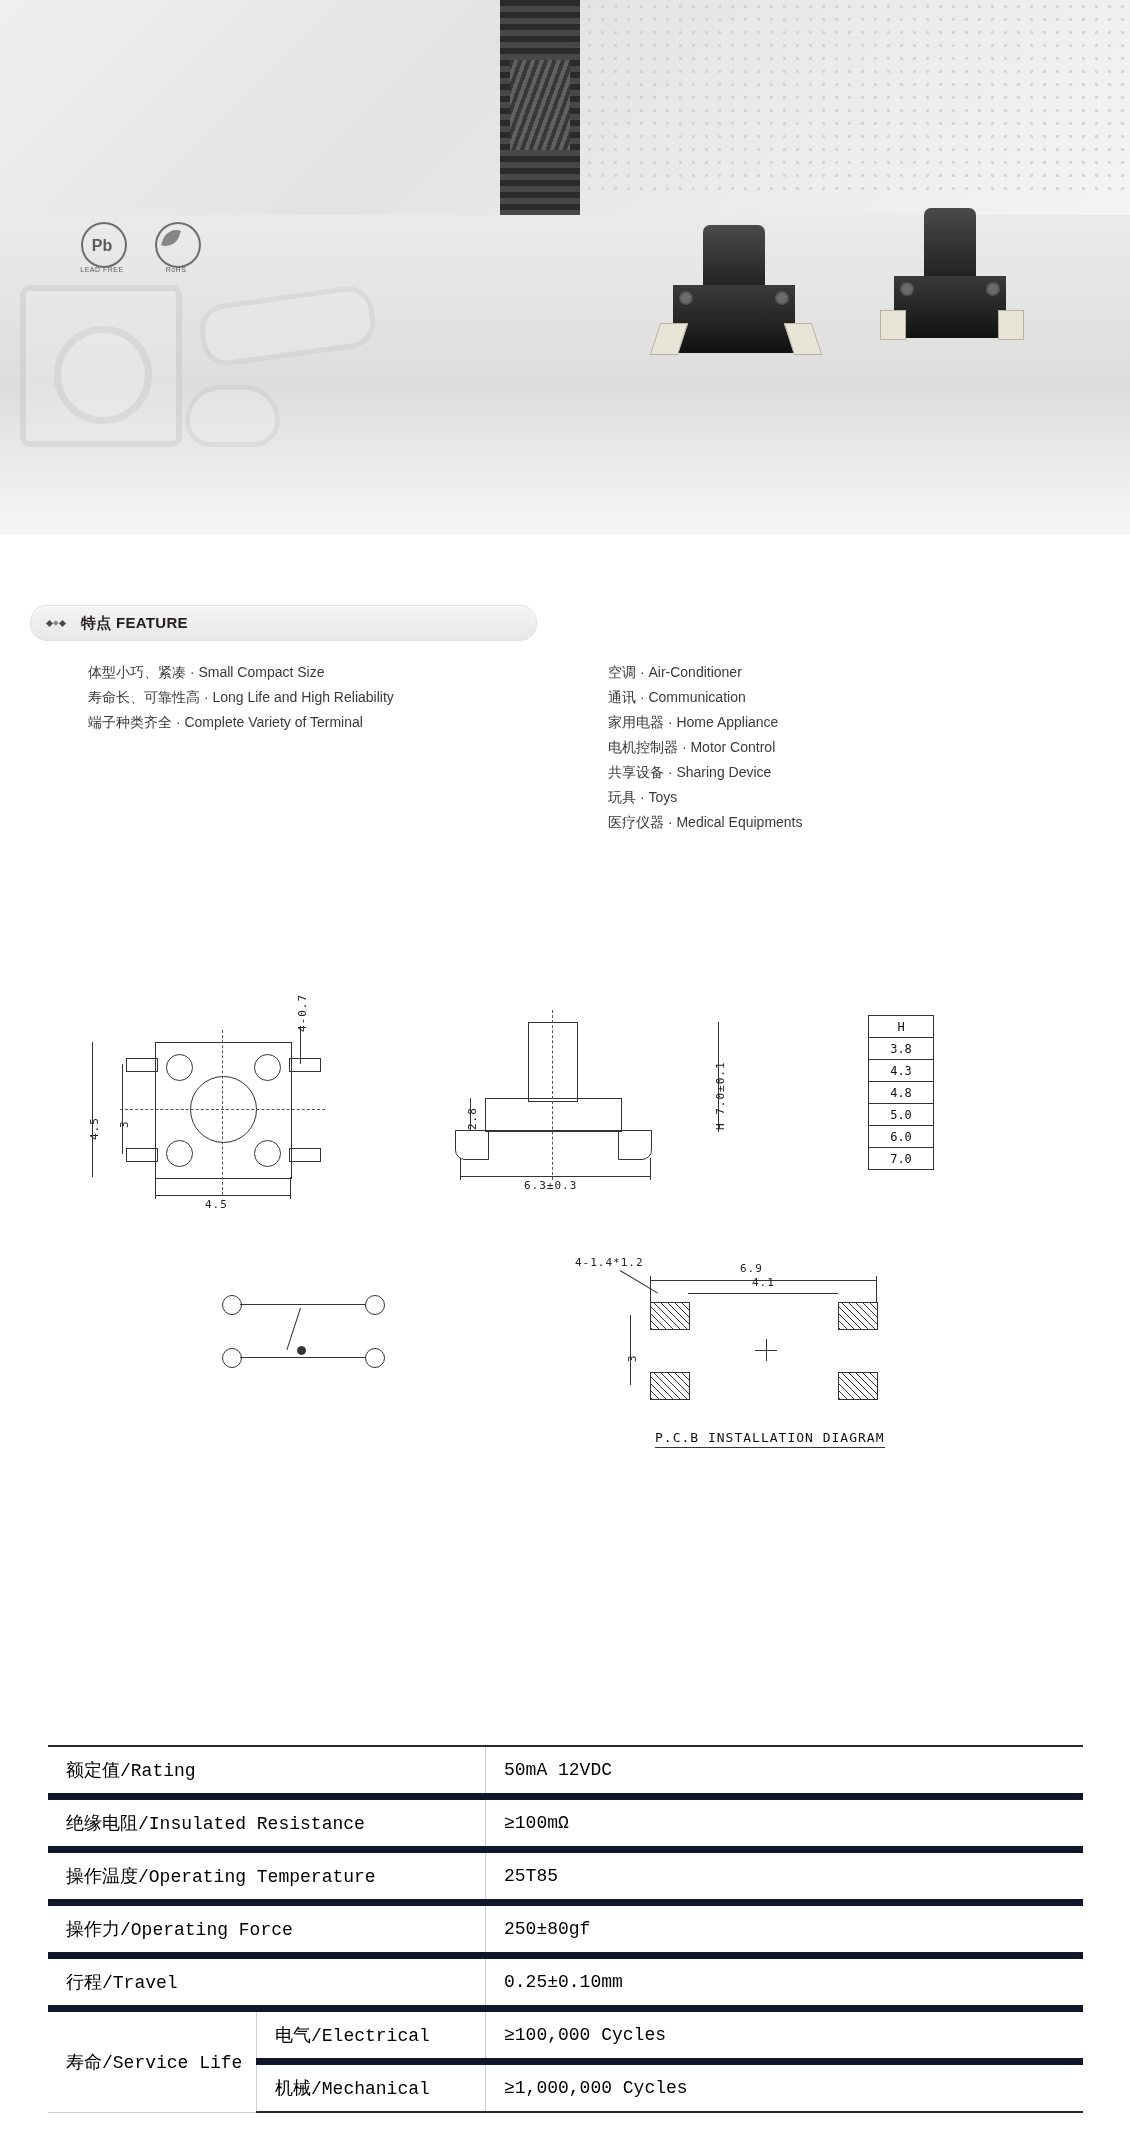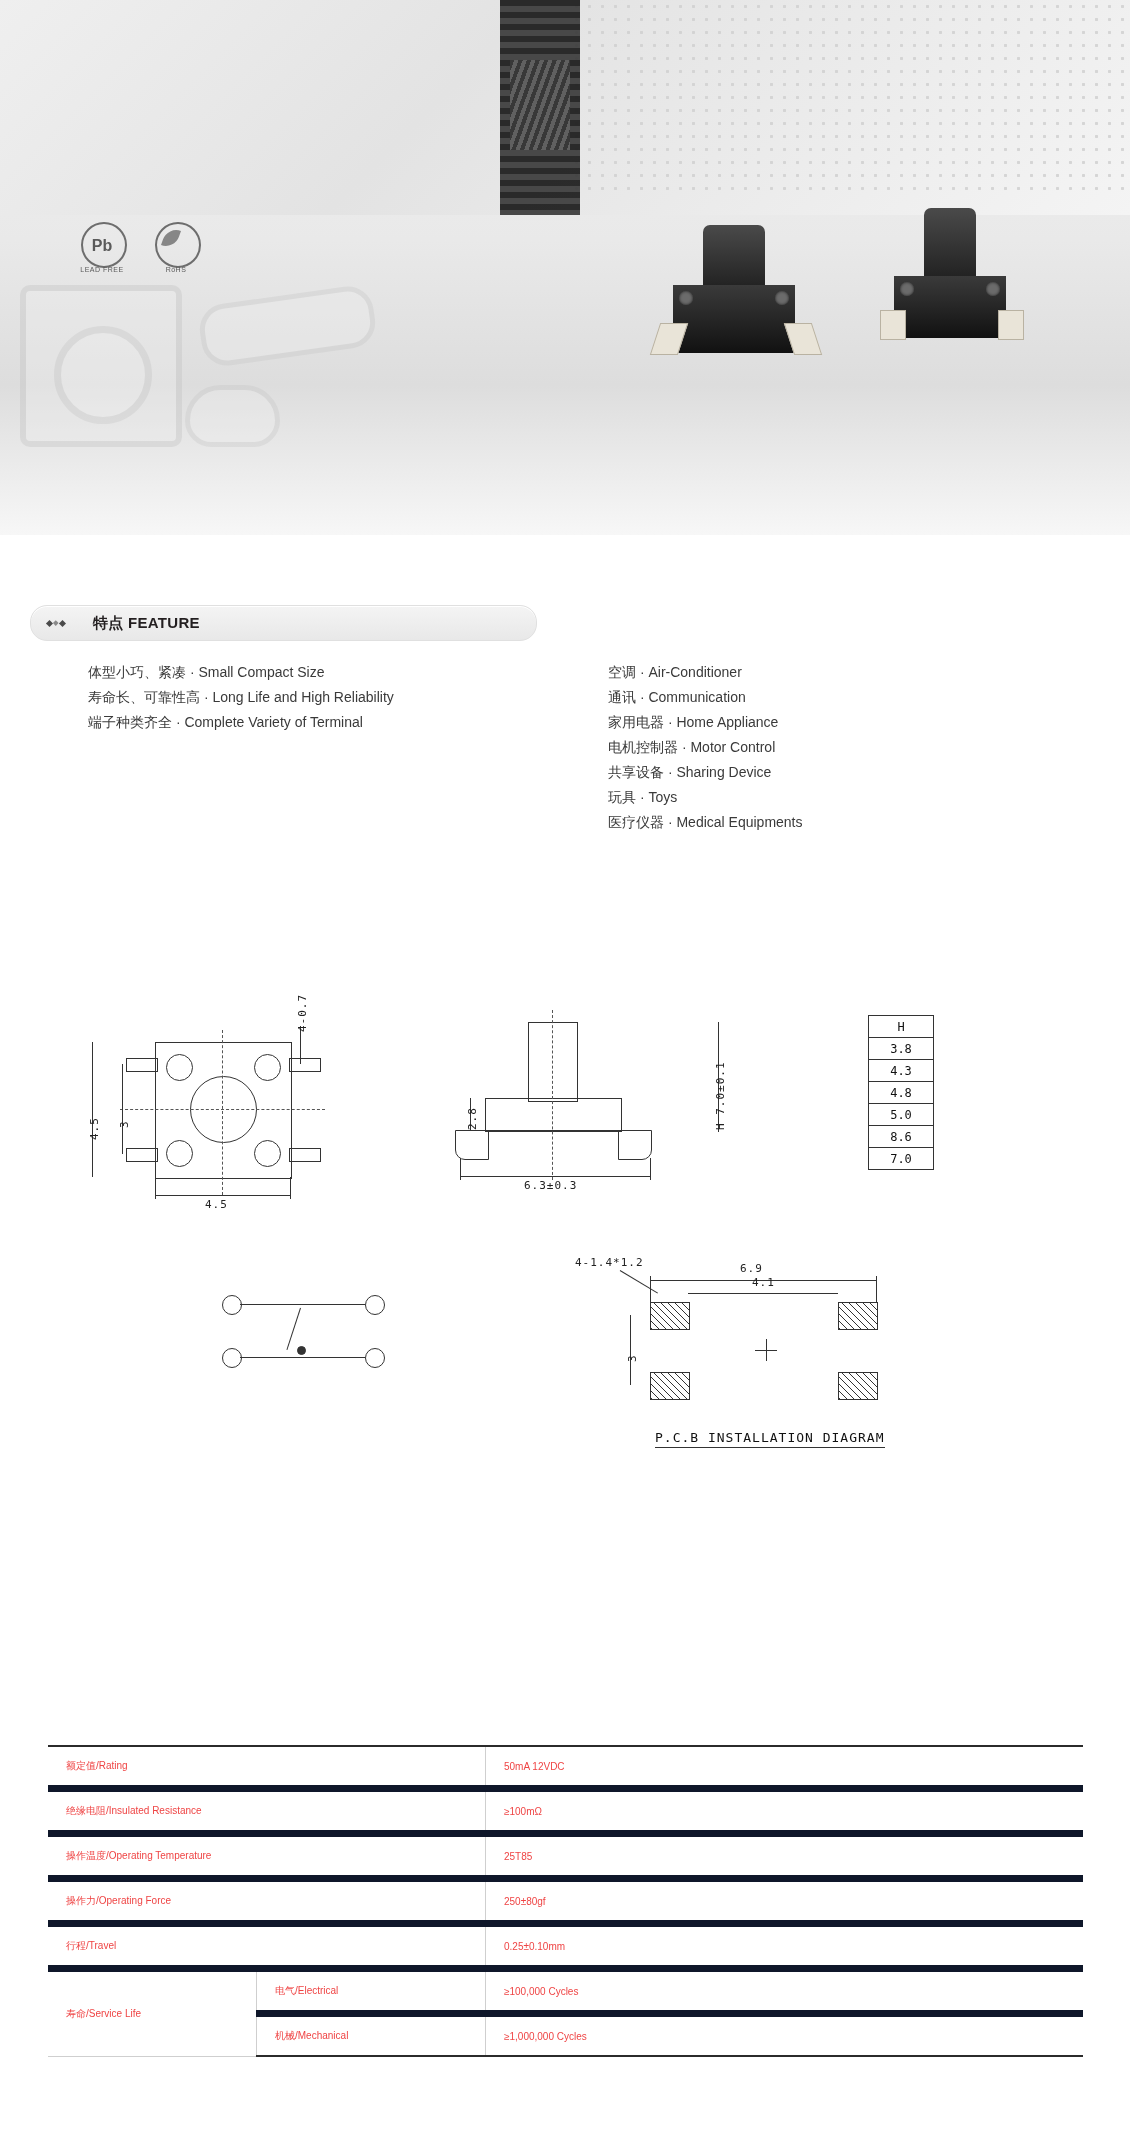"特点 FEATURE" .sec-head .txt { margin-left: 20px -> 8px }
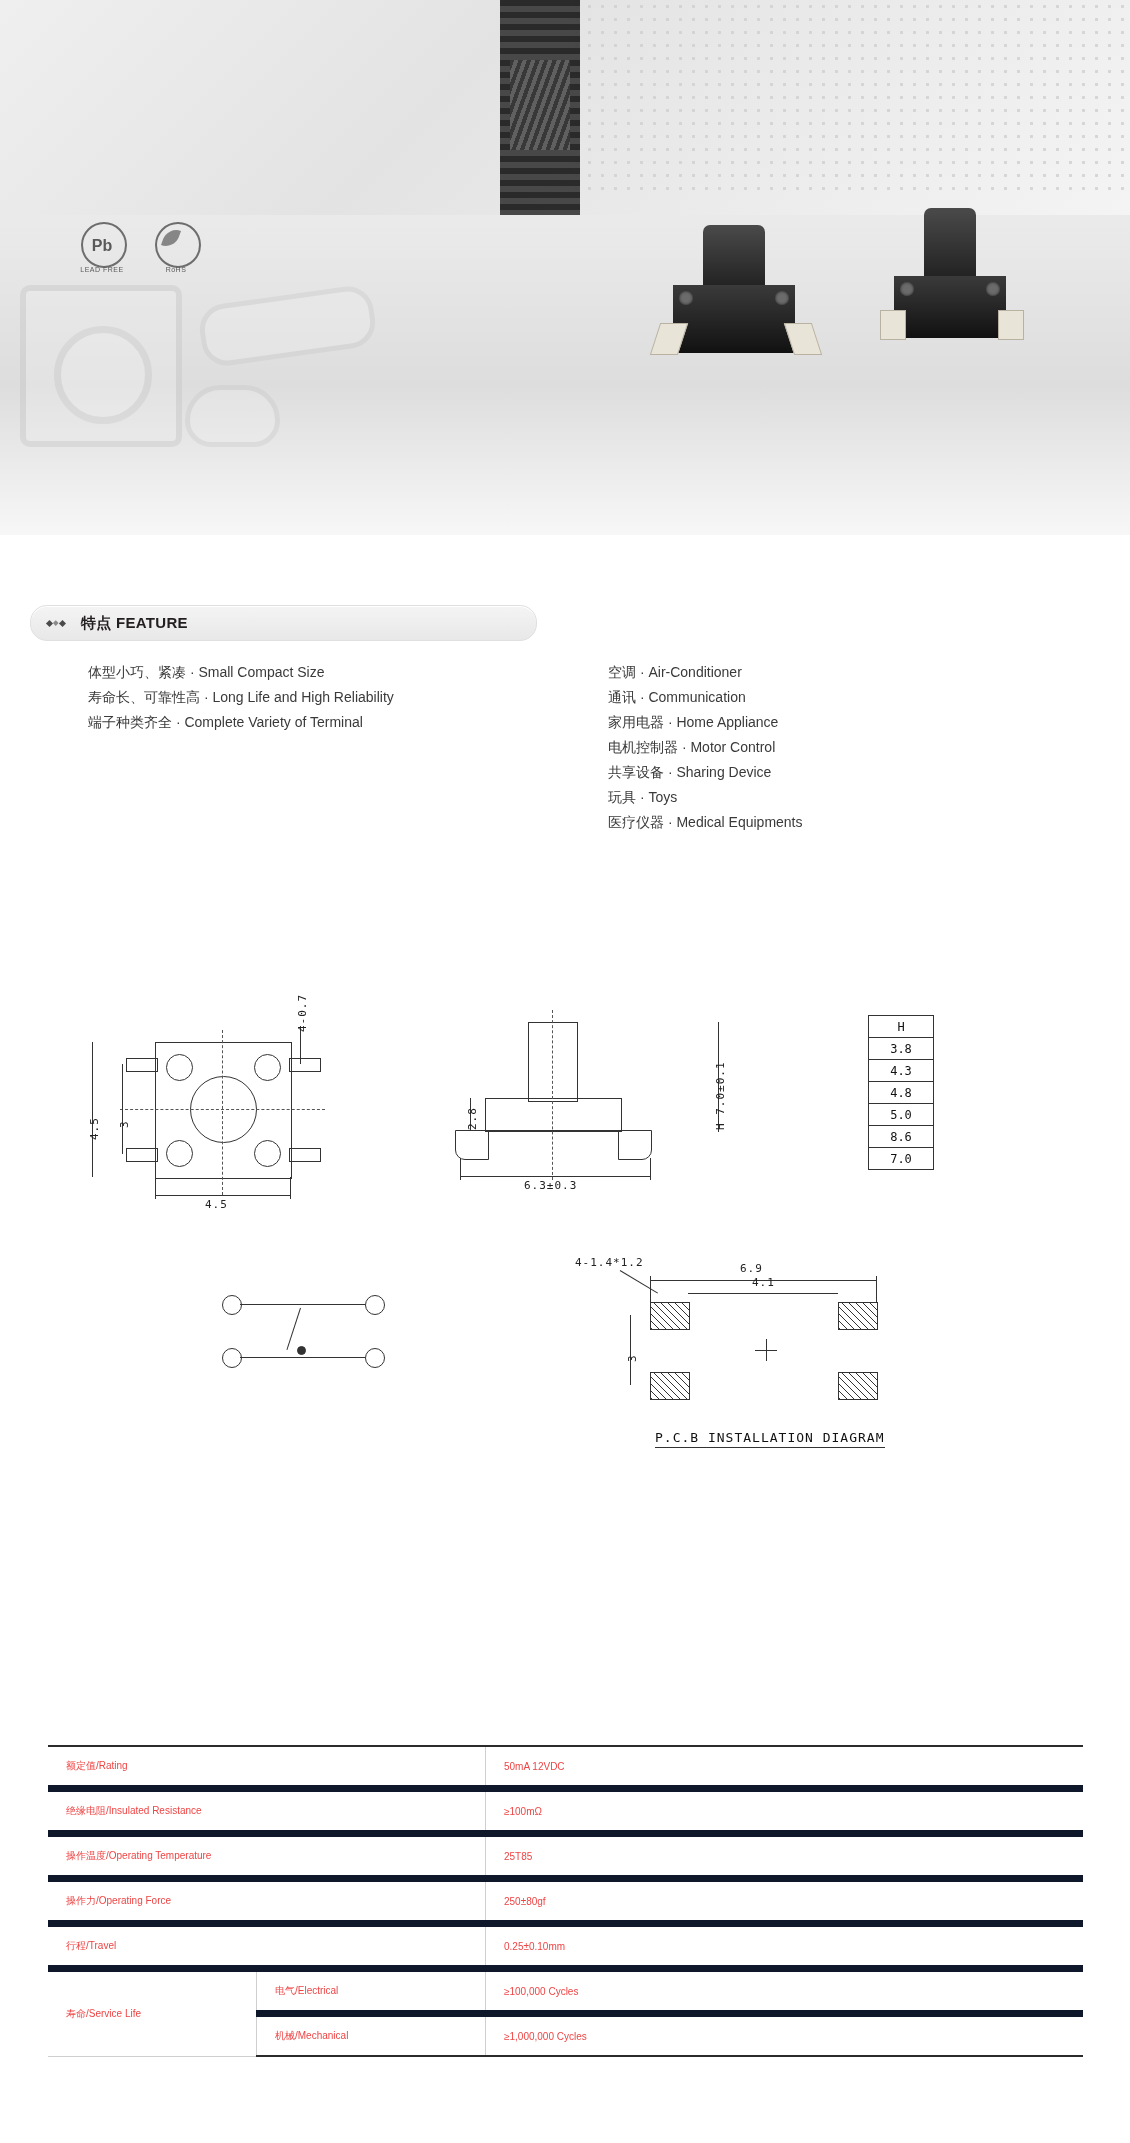"8.6" td { text: 8.6 -> 6.0 }
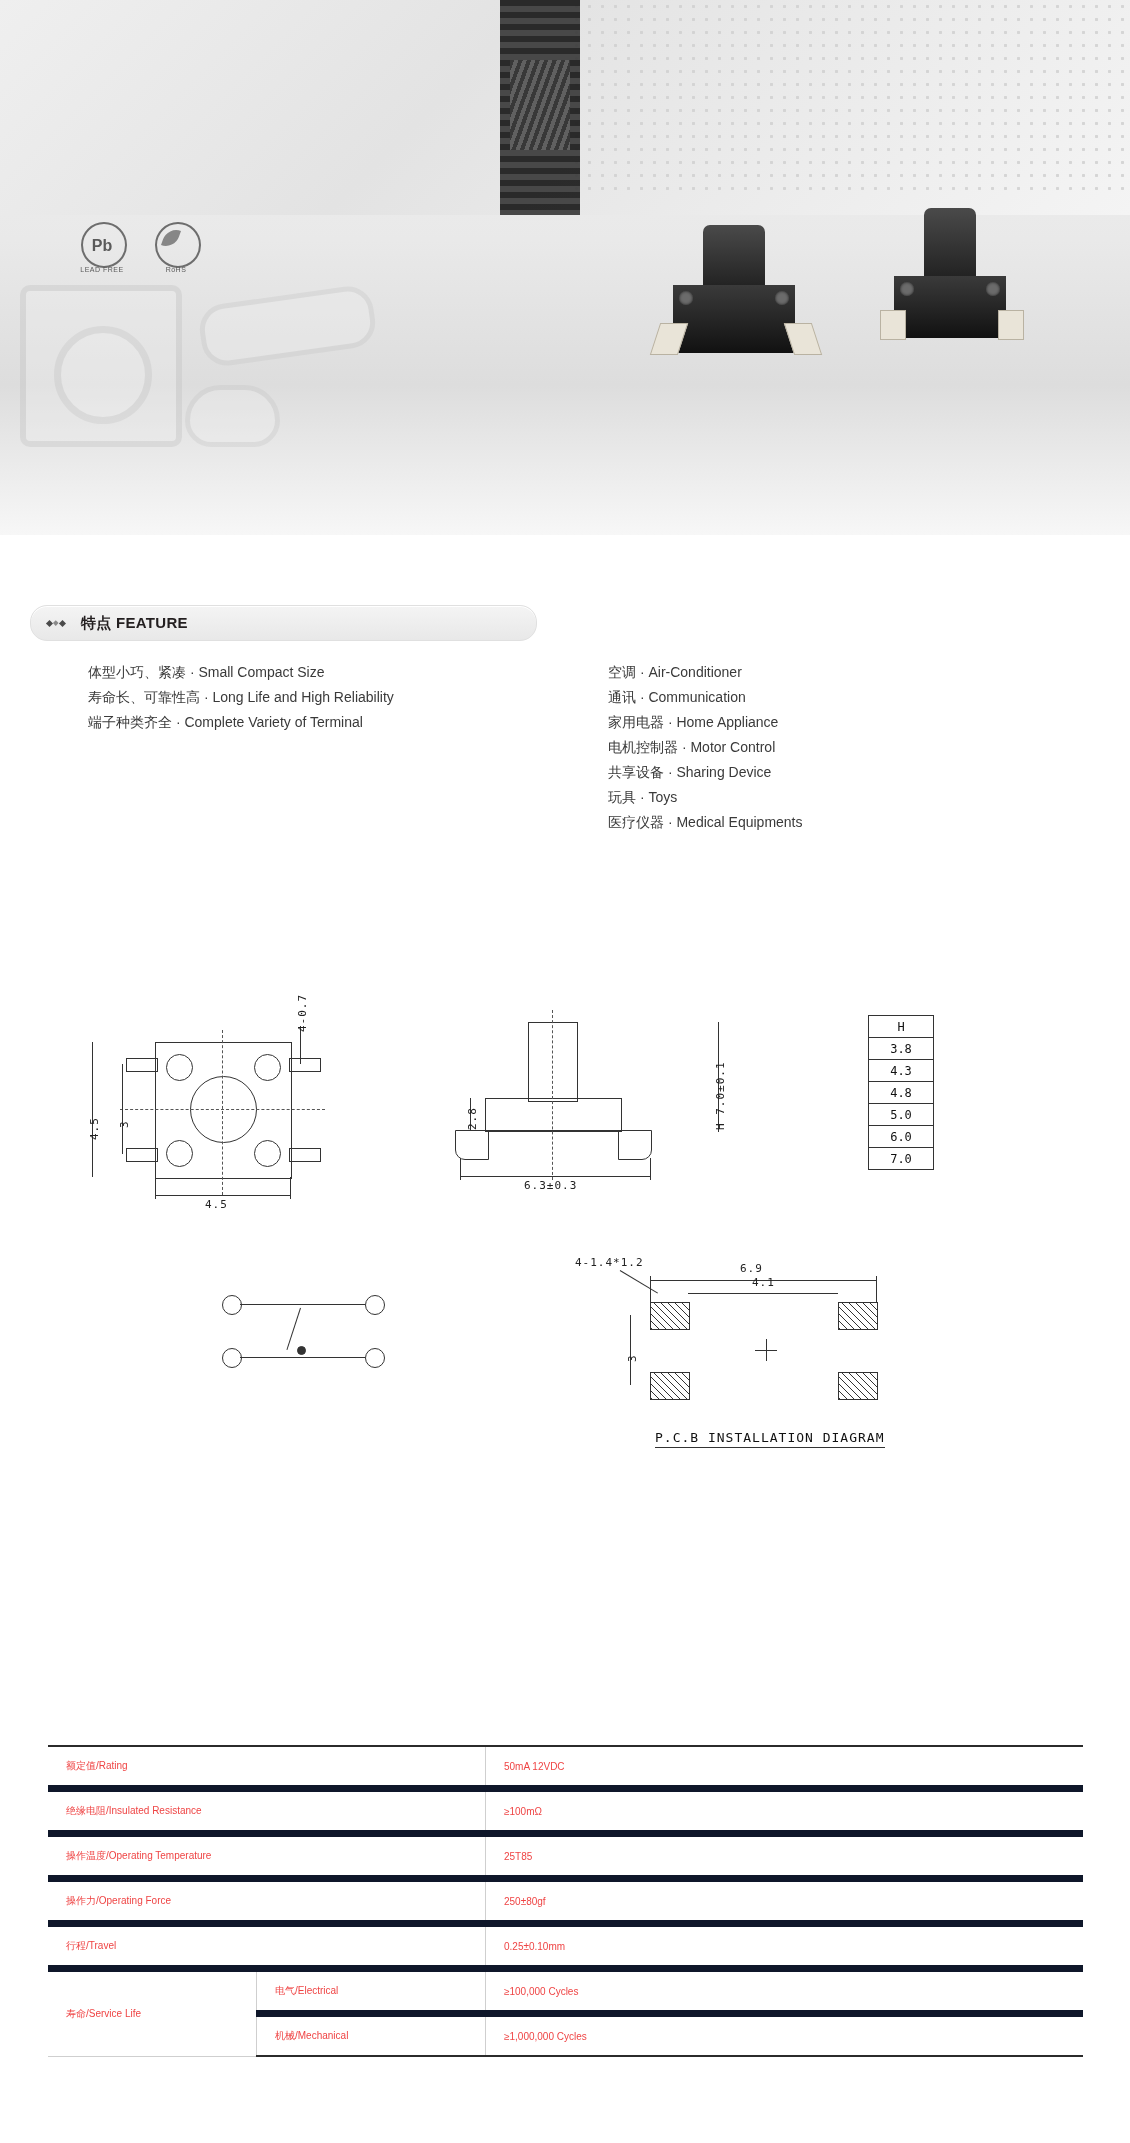"额定值/Rating" table.params { color: #ef4444 -> #000000; font-family: Liberation Sans, sans-serif -> Liberation Mono, monospace; font-size: 10px -> 18px }
